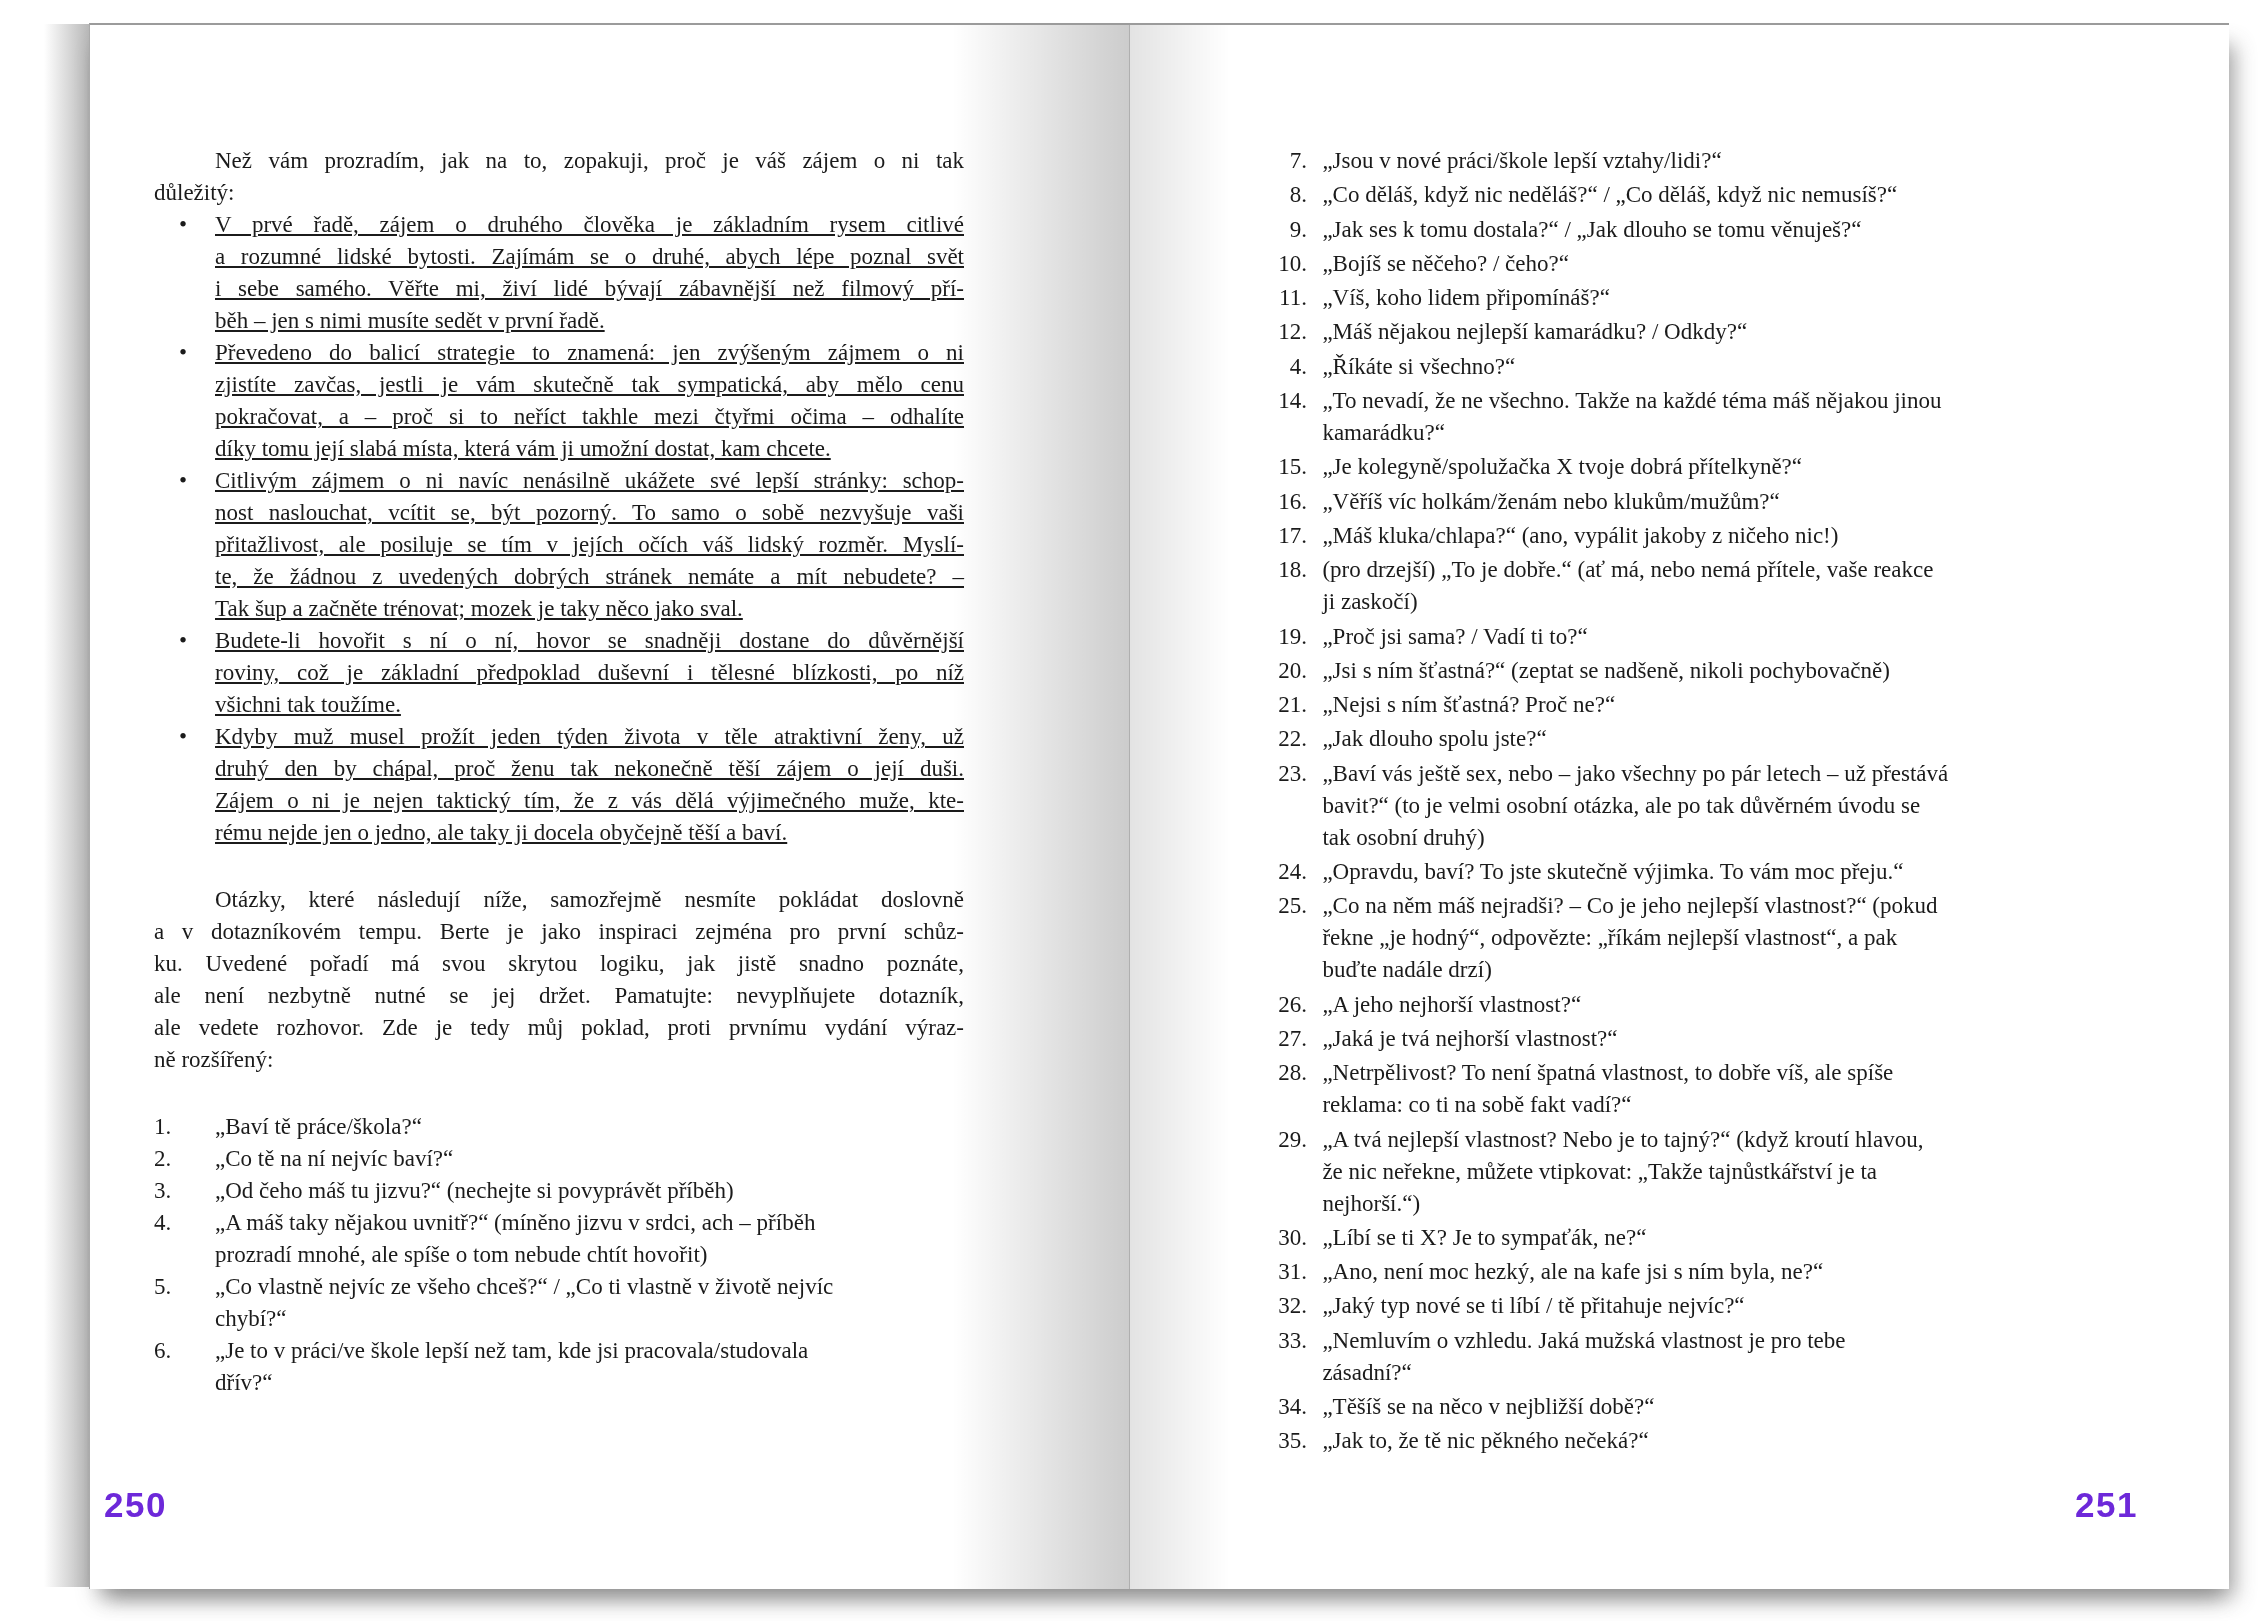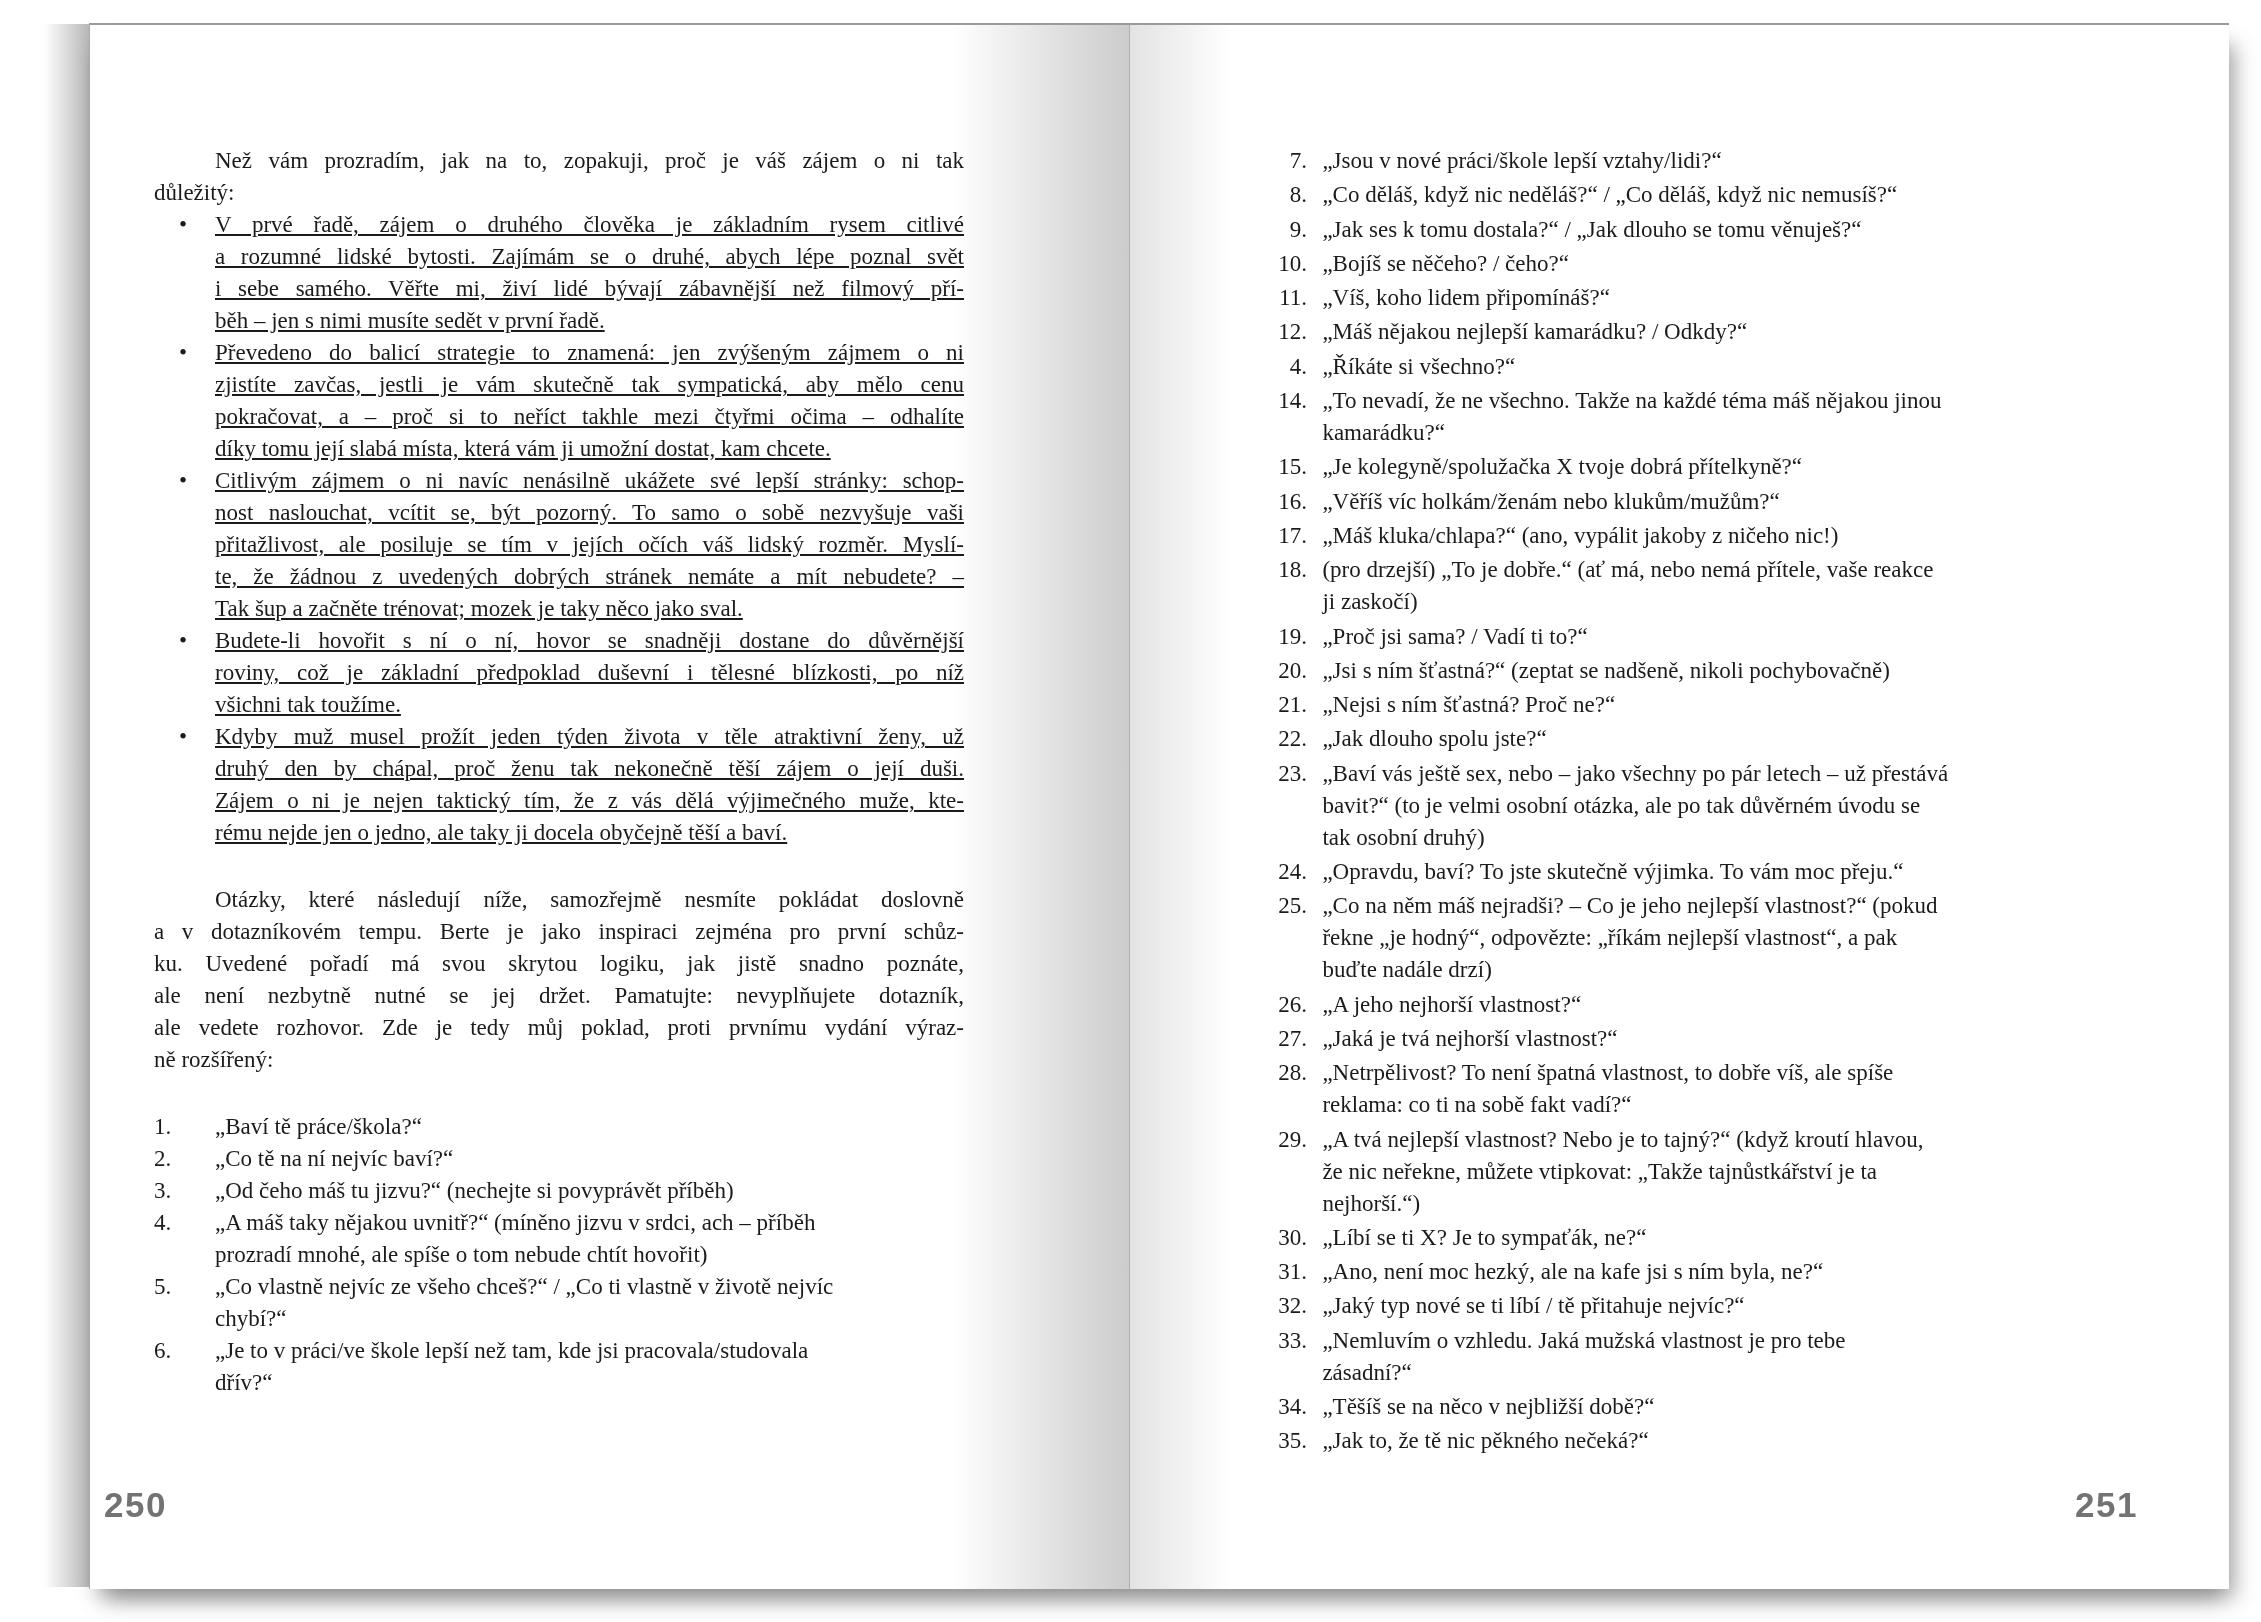"250" .pagenum { color: #737373 -> #6d28d9 }
